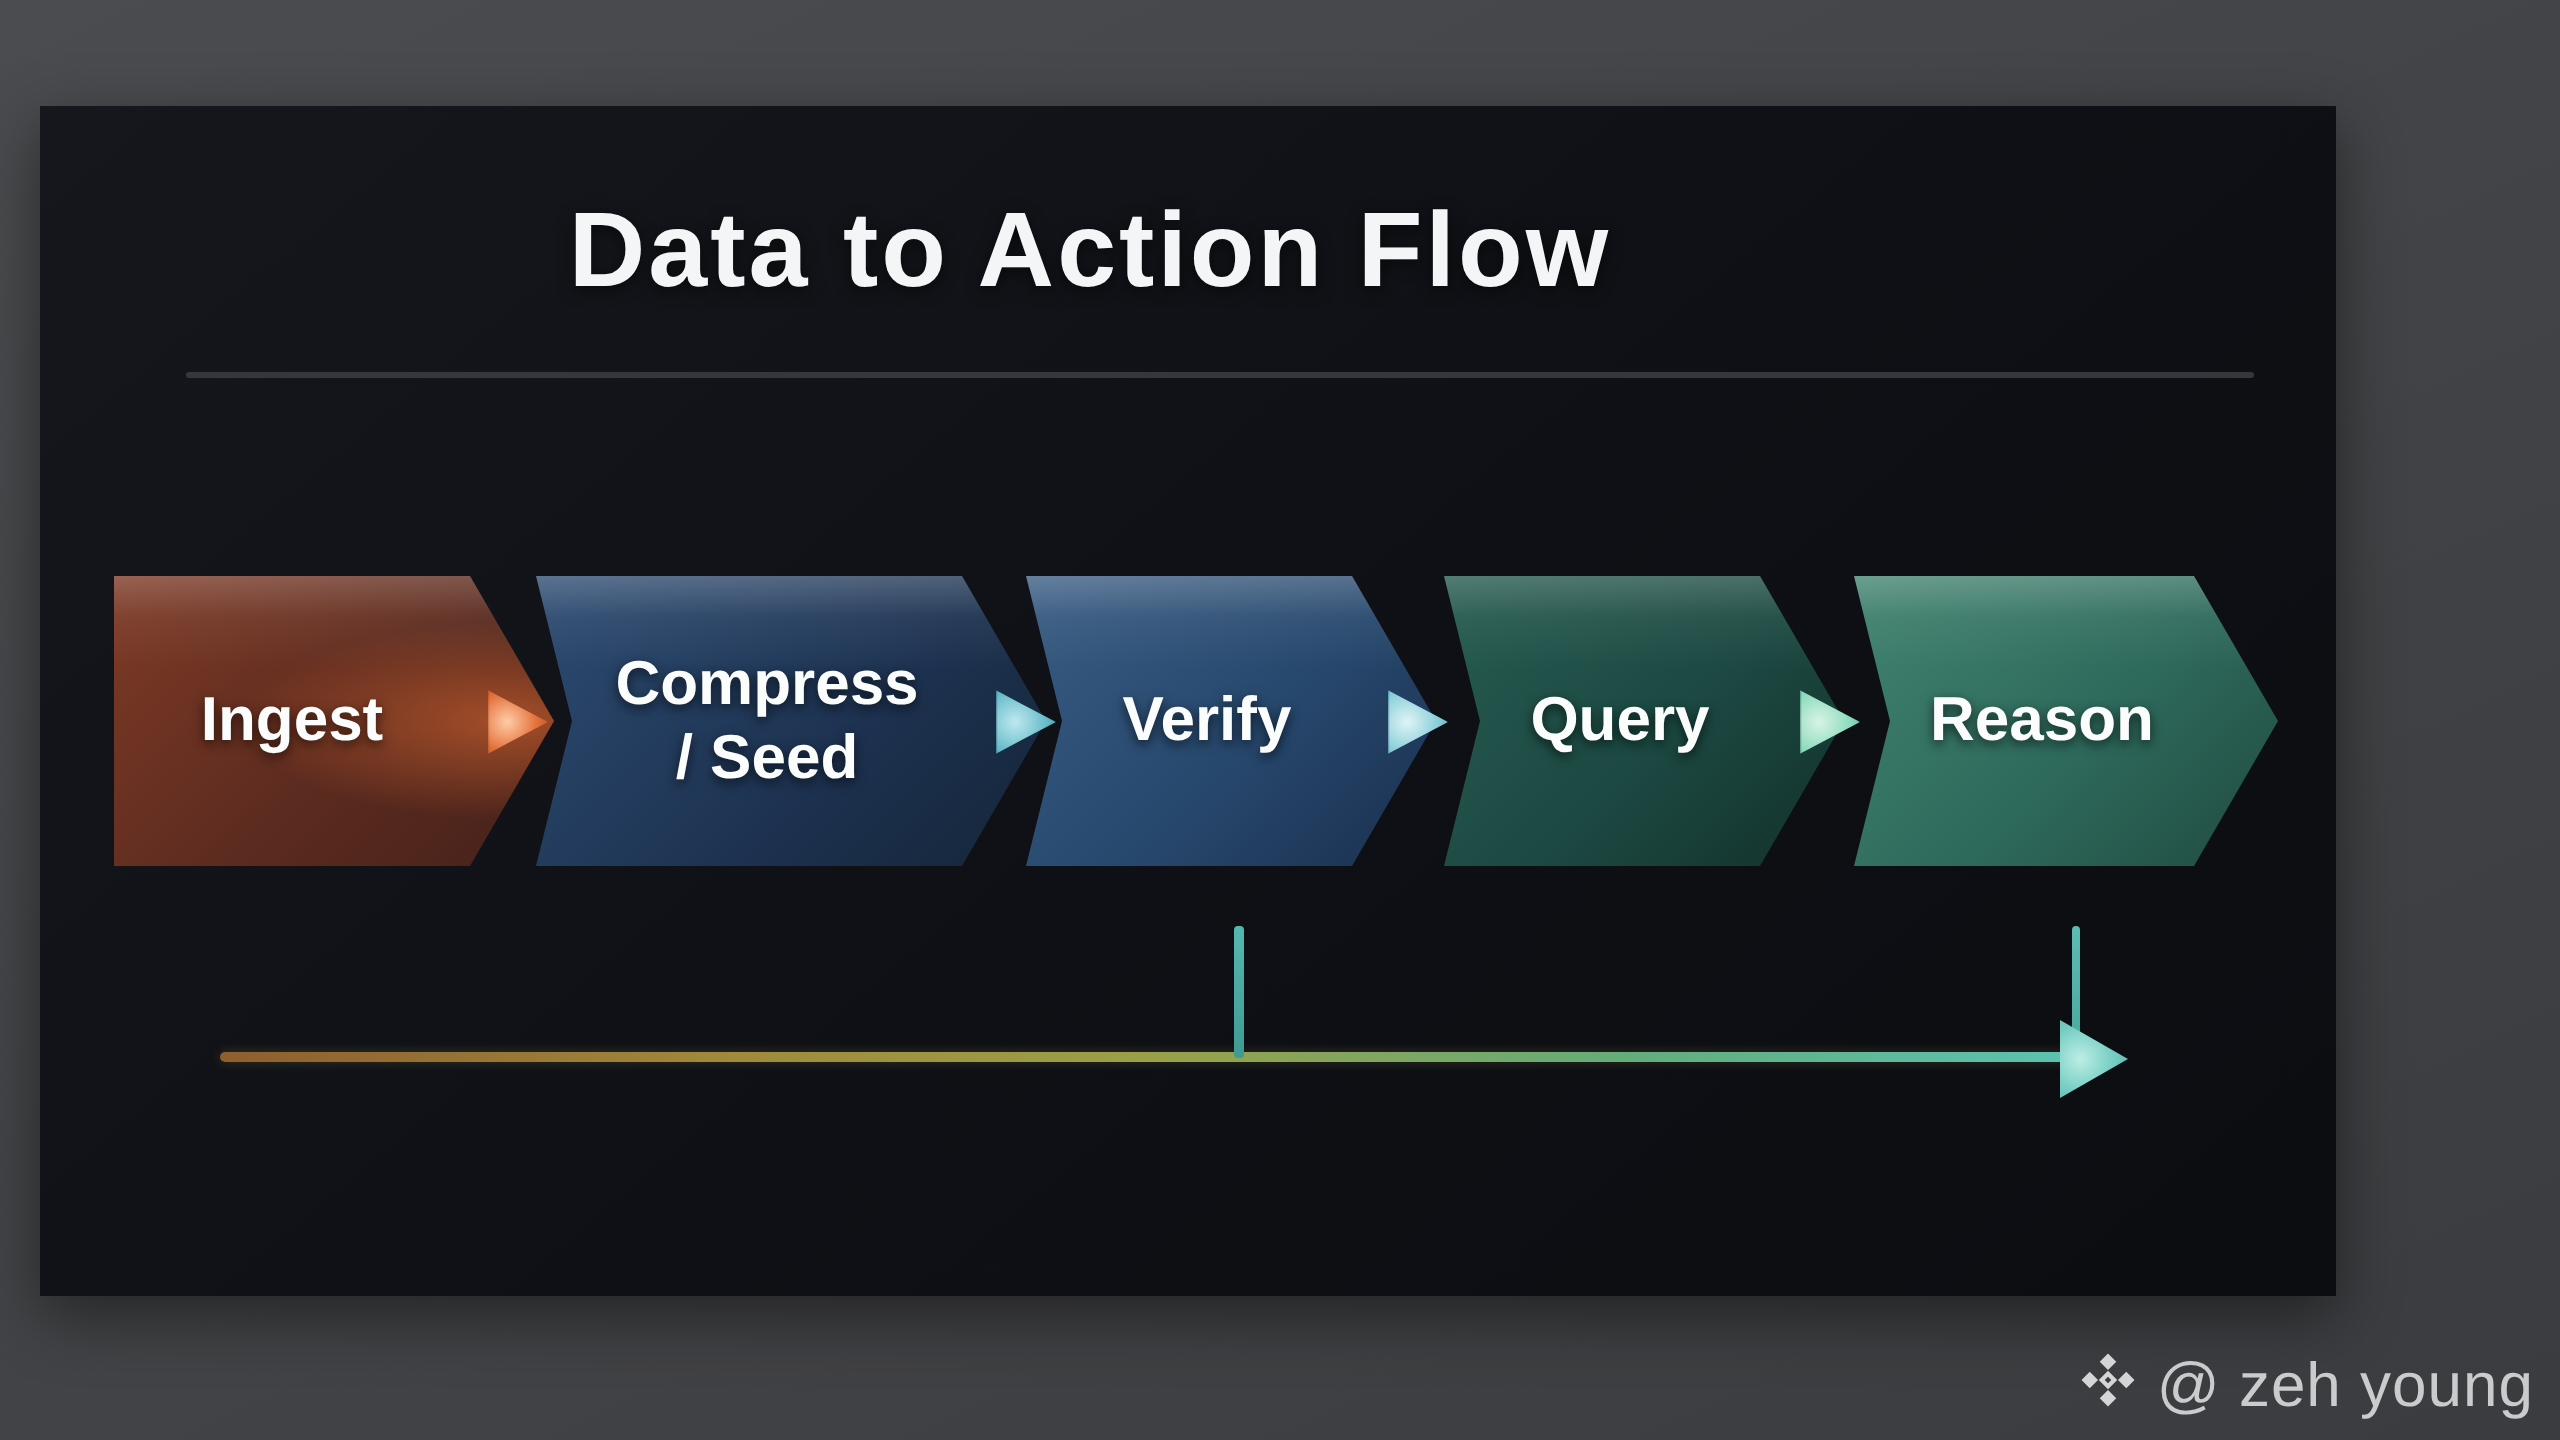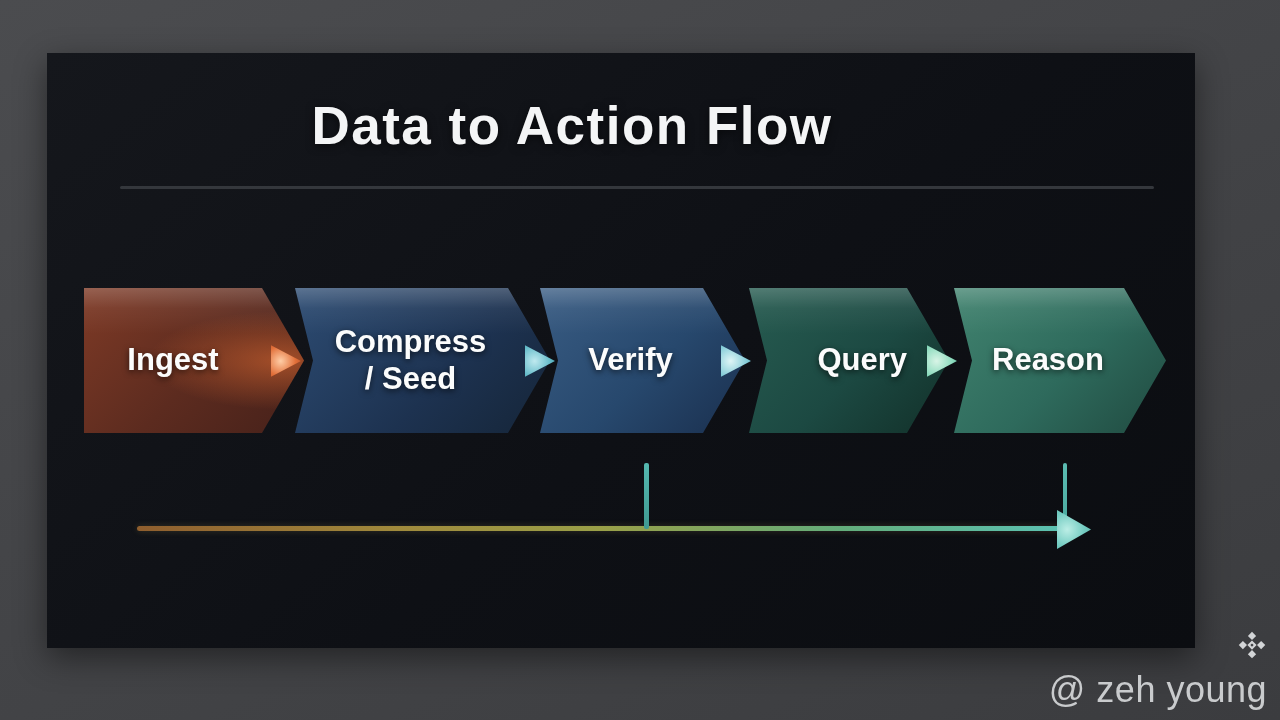"Data to Action Flow" .slide { margin-left: 27px -> none }
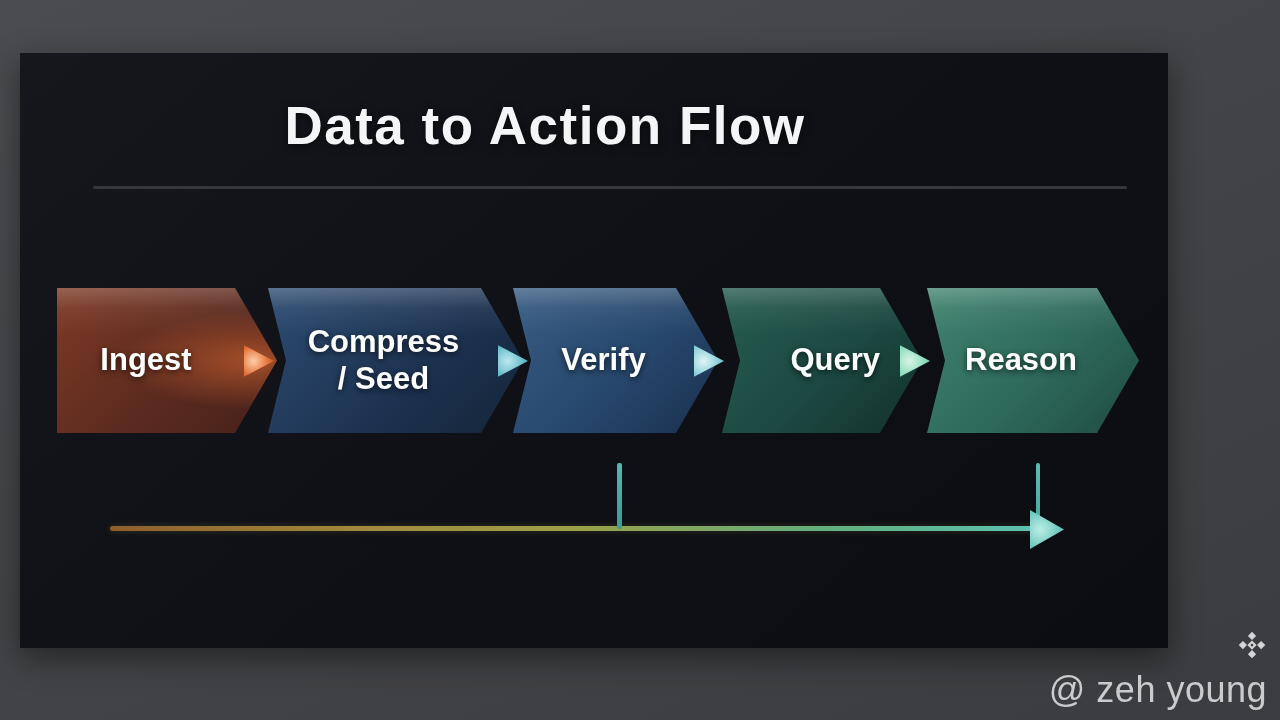"Query" .chev-query { justify-content: flex-end -> none }
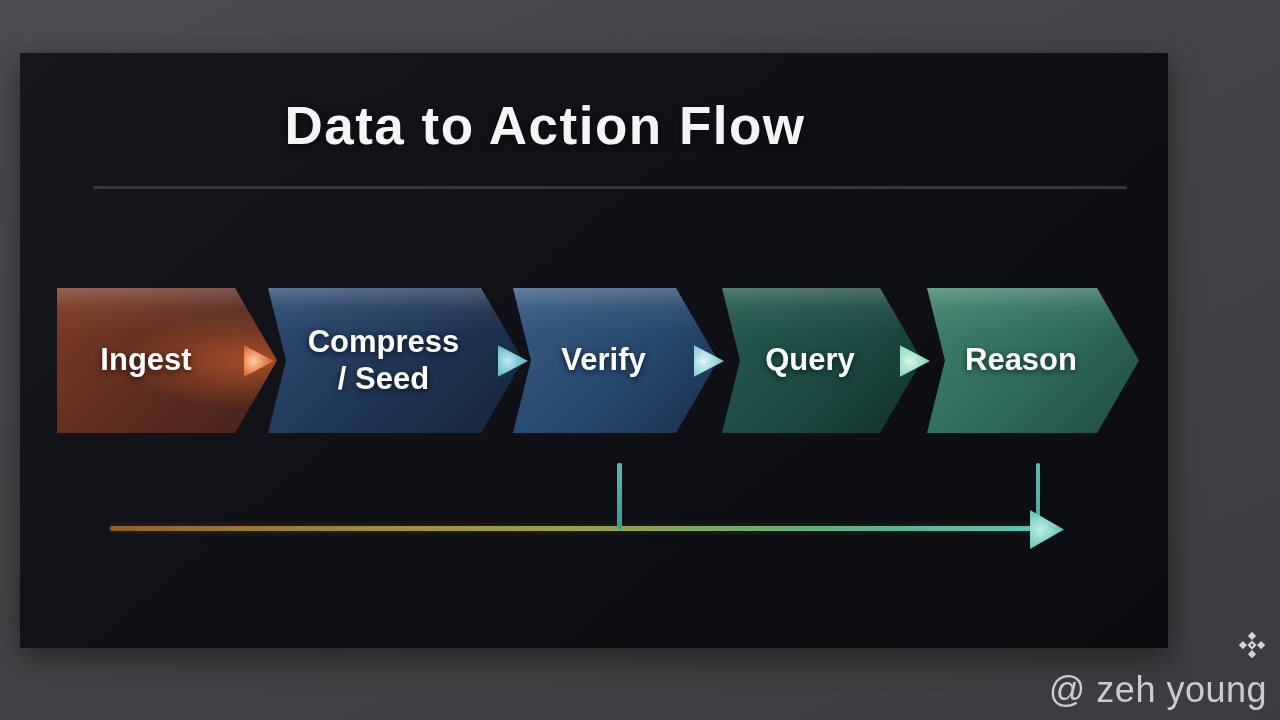"@ zeh young" .watermark { align-items: flex-end -> flex-start; flex-direction: column -> none; font-size: 36px -> 31px }
